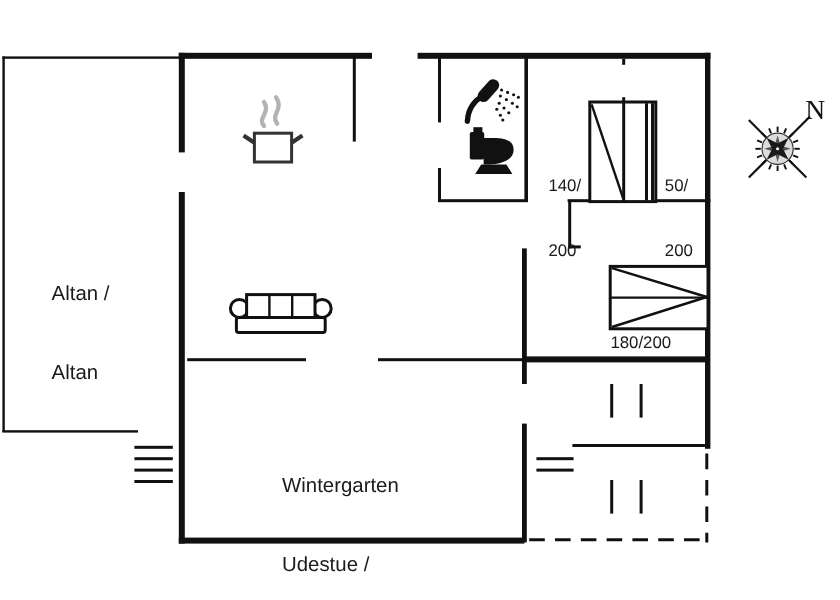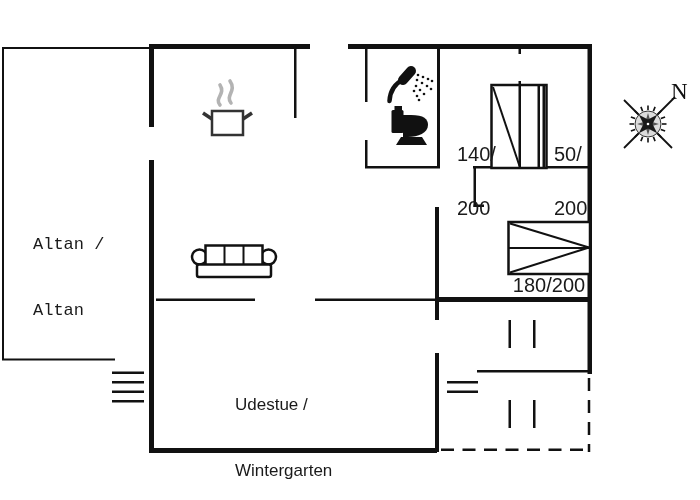"140/" .bed-lbl { font-size: 20px -> 14px }
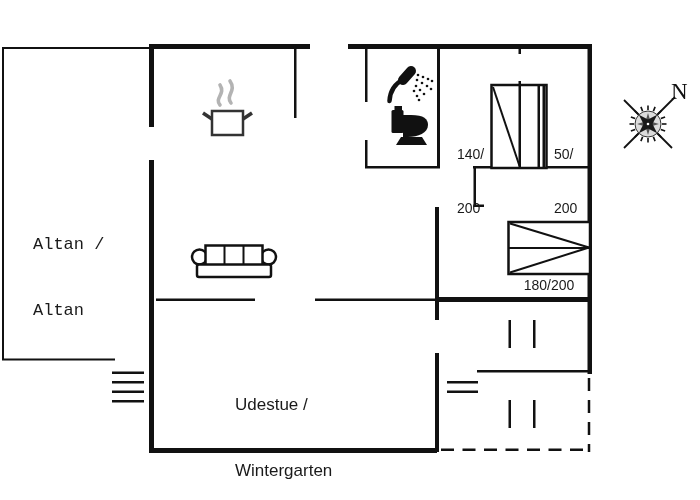"Altan /" div.lbl { font-family: Liberation Mono, monospace -> none; left: 33px -> 43px }
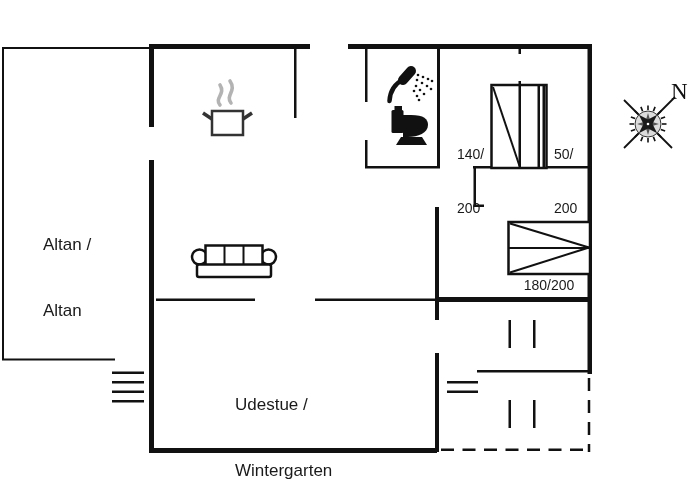"180/200" div.lbl { left: 508px -> 493px }
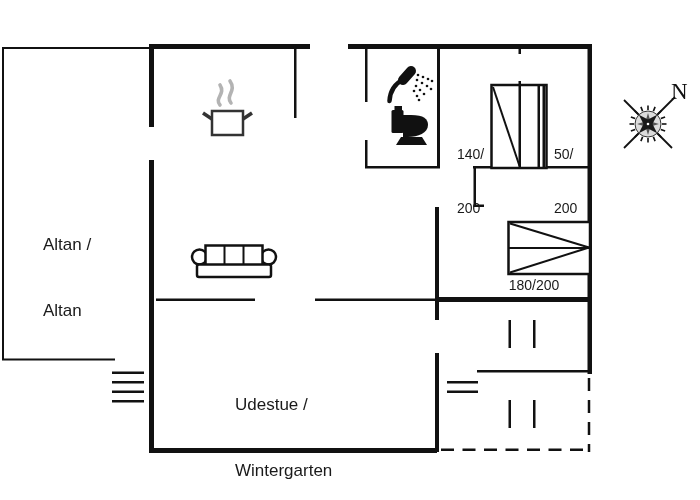"Udestue /" div { order: before "Wintergarten" -> after "Wintergarten" }
